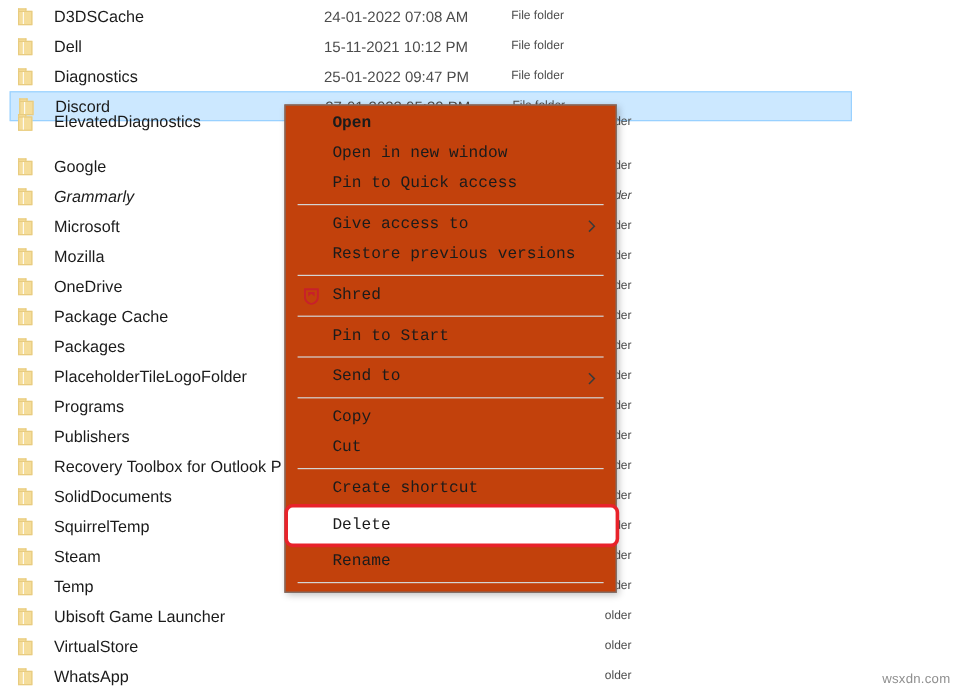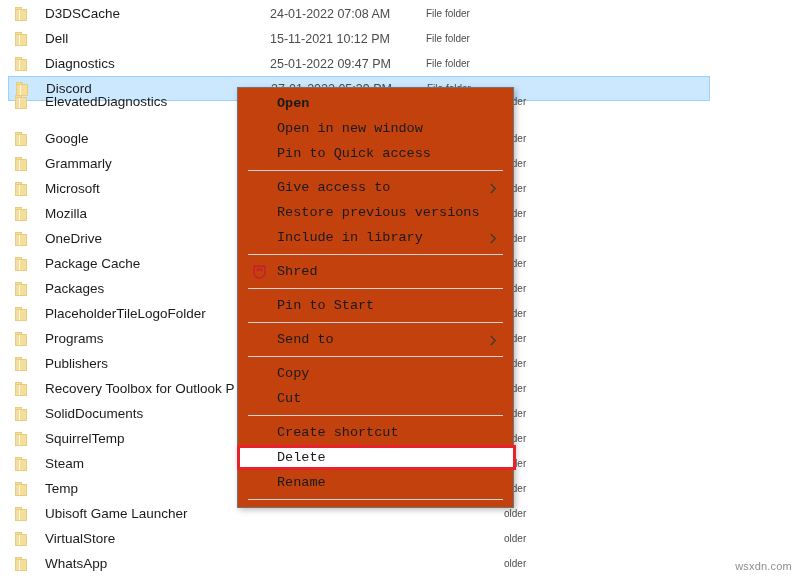"Grammarly" div.file-row { font-style: none -> italic }
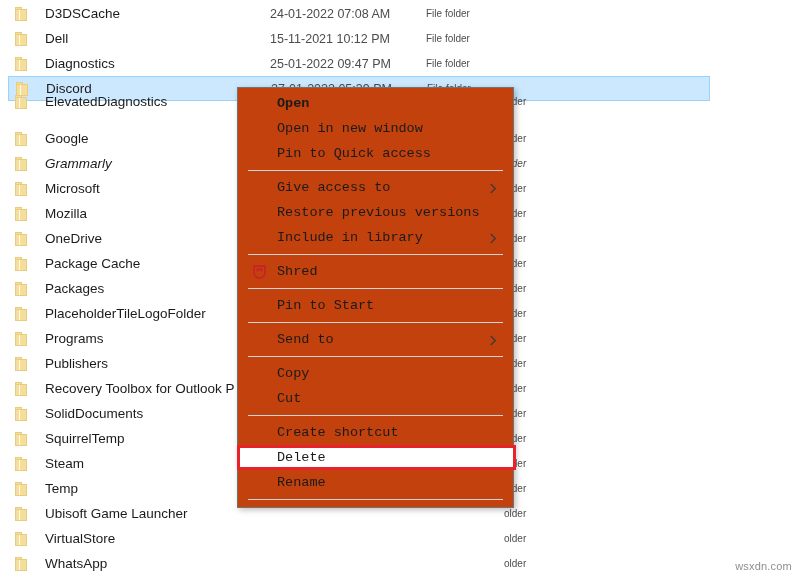"Include in library" div.menu-item { html: <div> <span>Include in library</span> <span><svg> <path></path> </svg></span> </div> -> none }
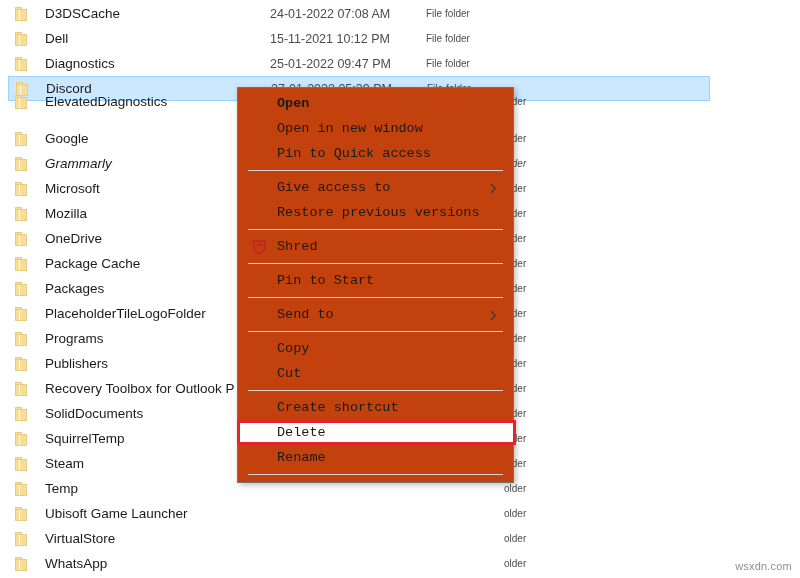"Delete" .menu-item.highlighted { border-radius: none -> 7px; height: 25px -> 36px }
